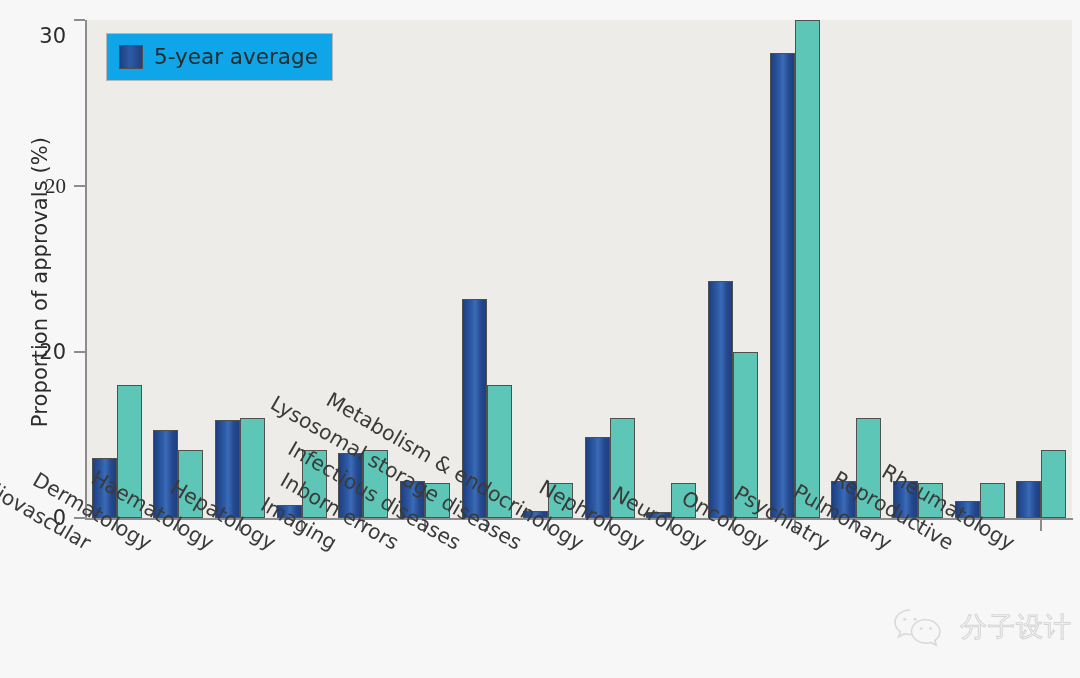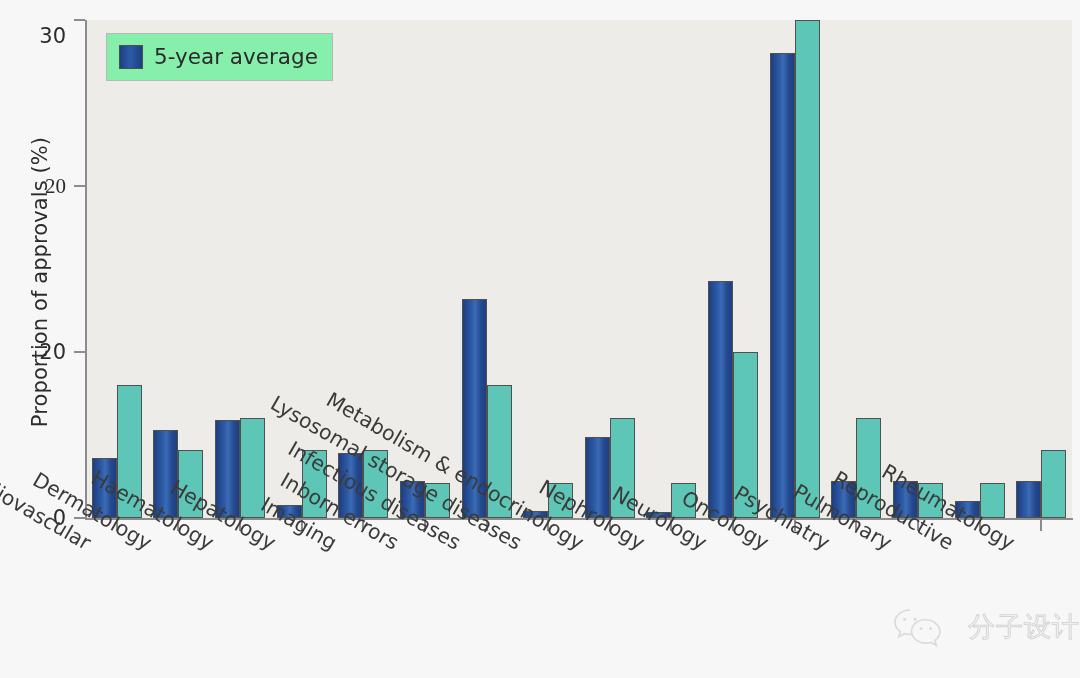"5-year average" #legend { background: #86efac -> #0ea5e9 }
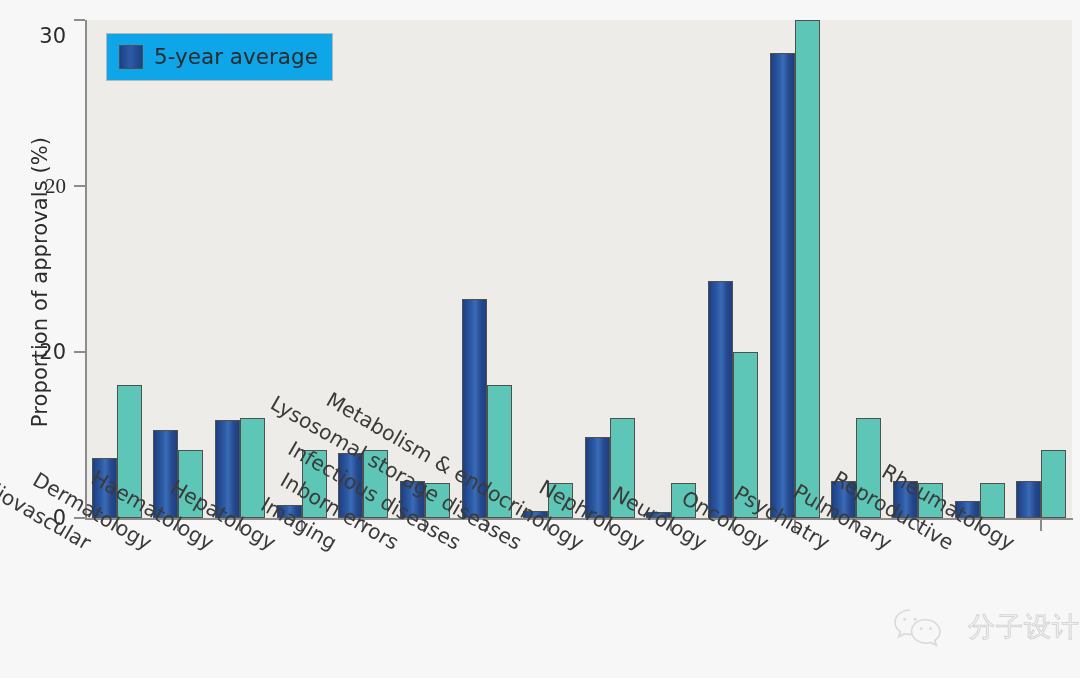"分子设计" #watermark-text { margin-left: 24px -> 16px }
